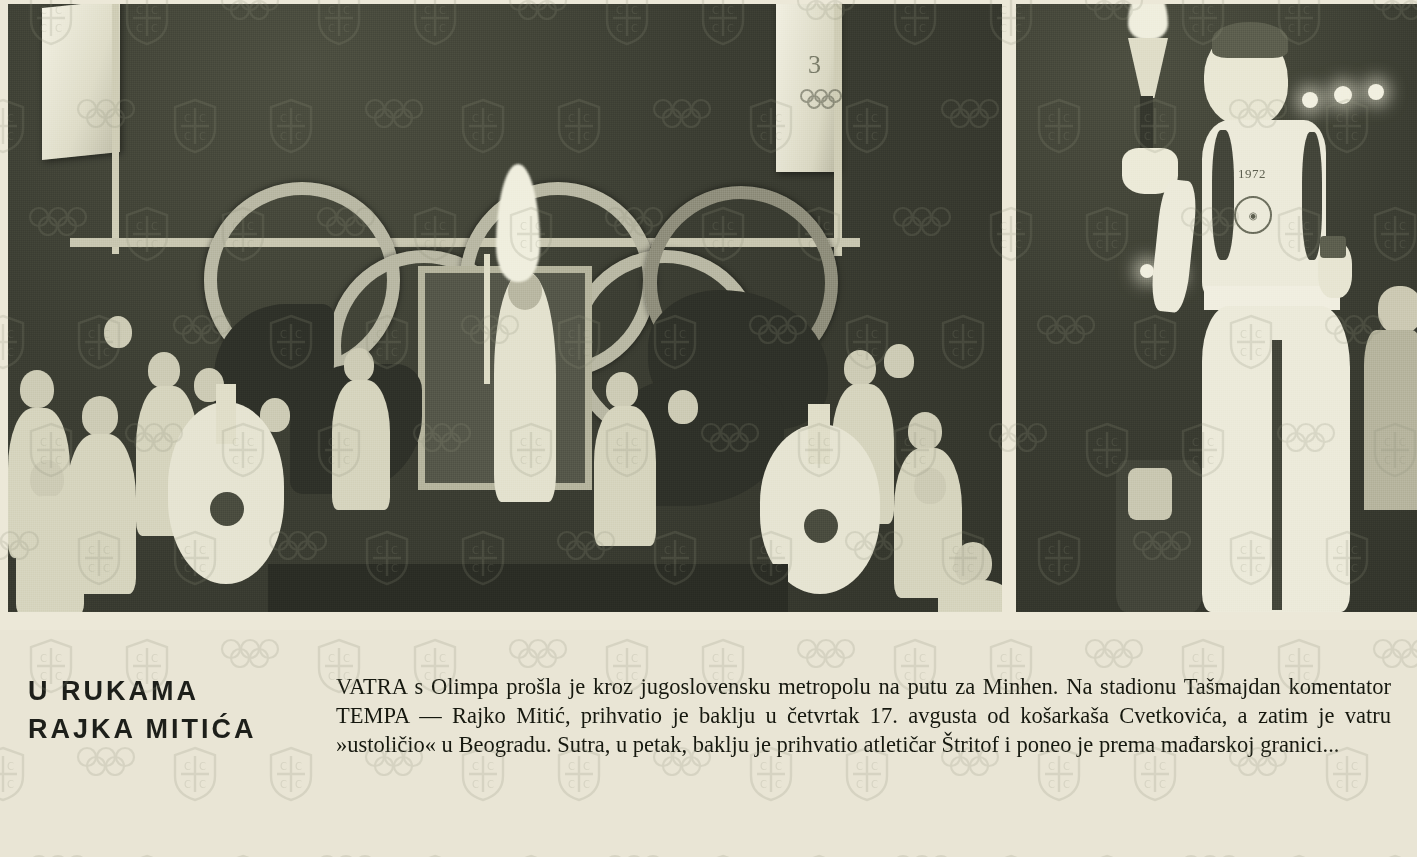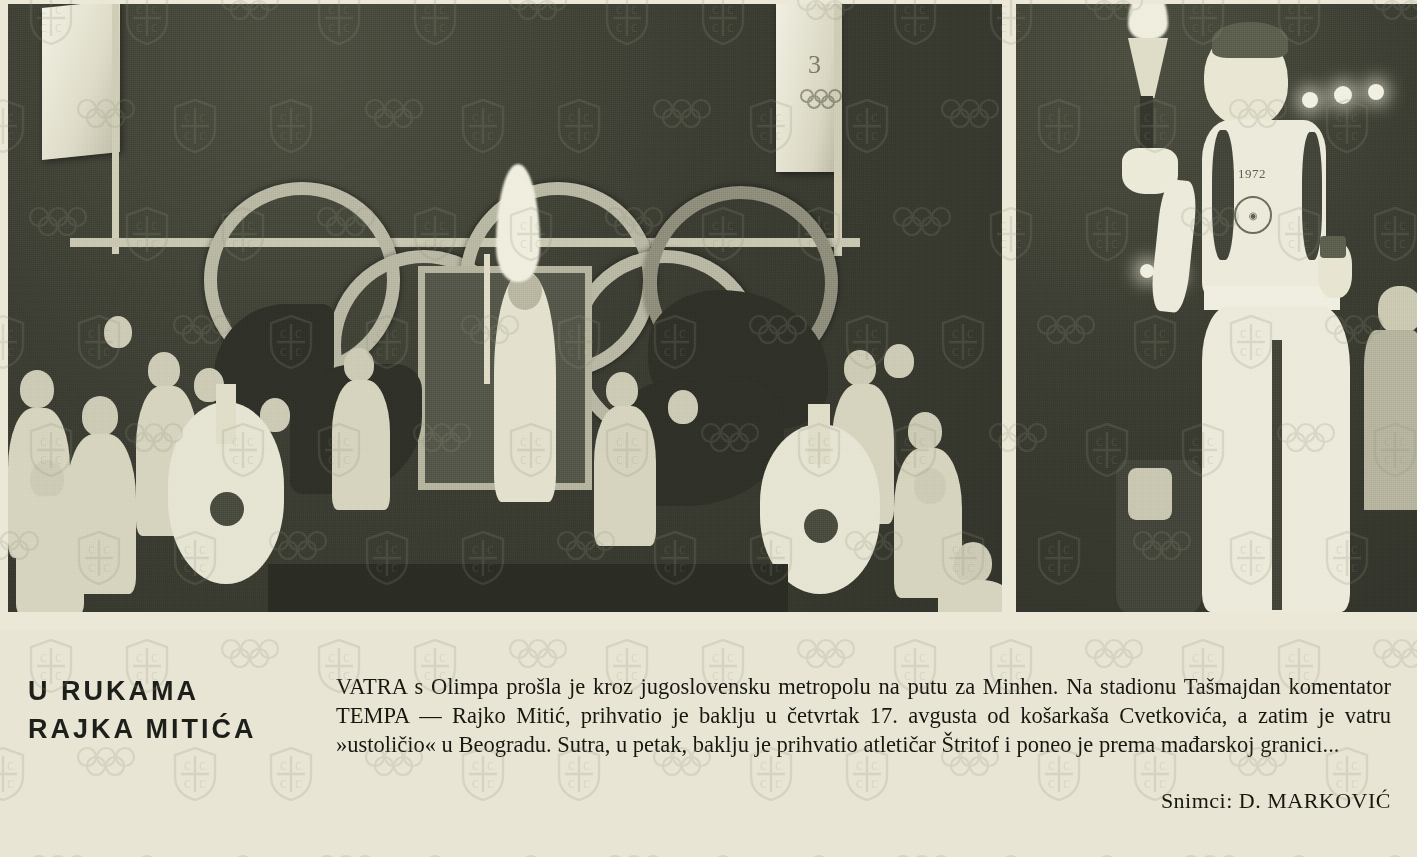"Snimci: D. MARKOVIĆ" div.credit { html: <div>Snimci: D. MARKOVIĆ</div> -> none }
